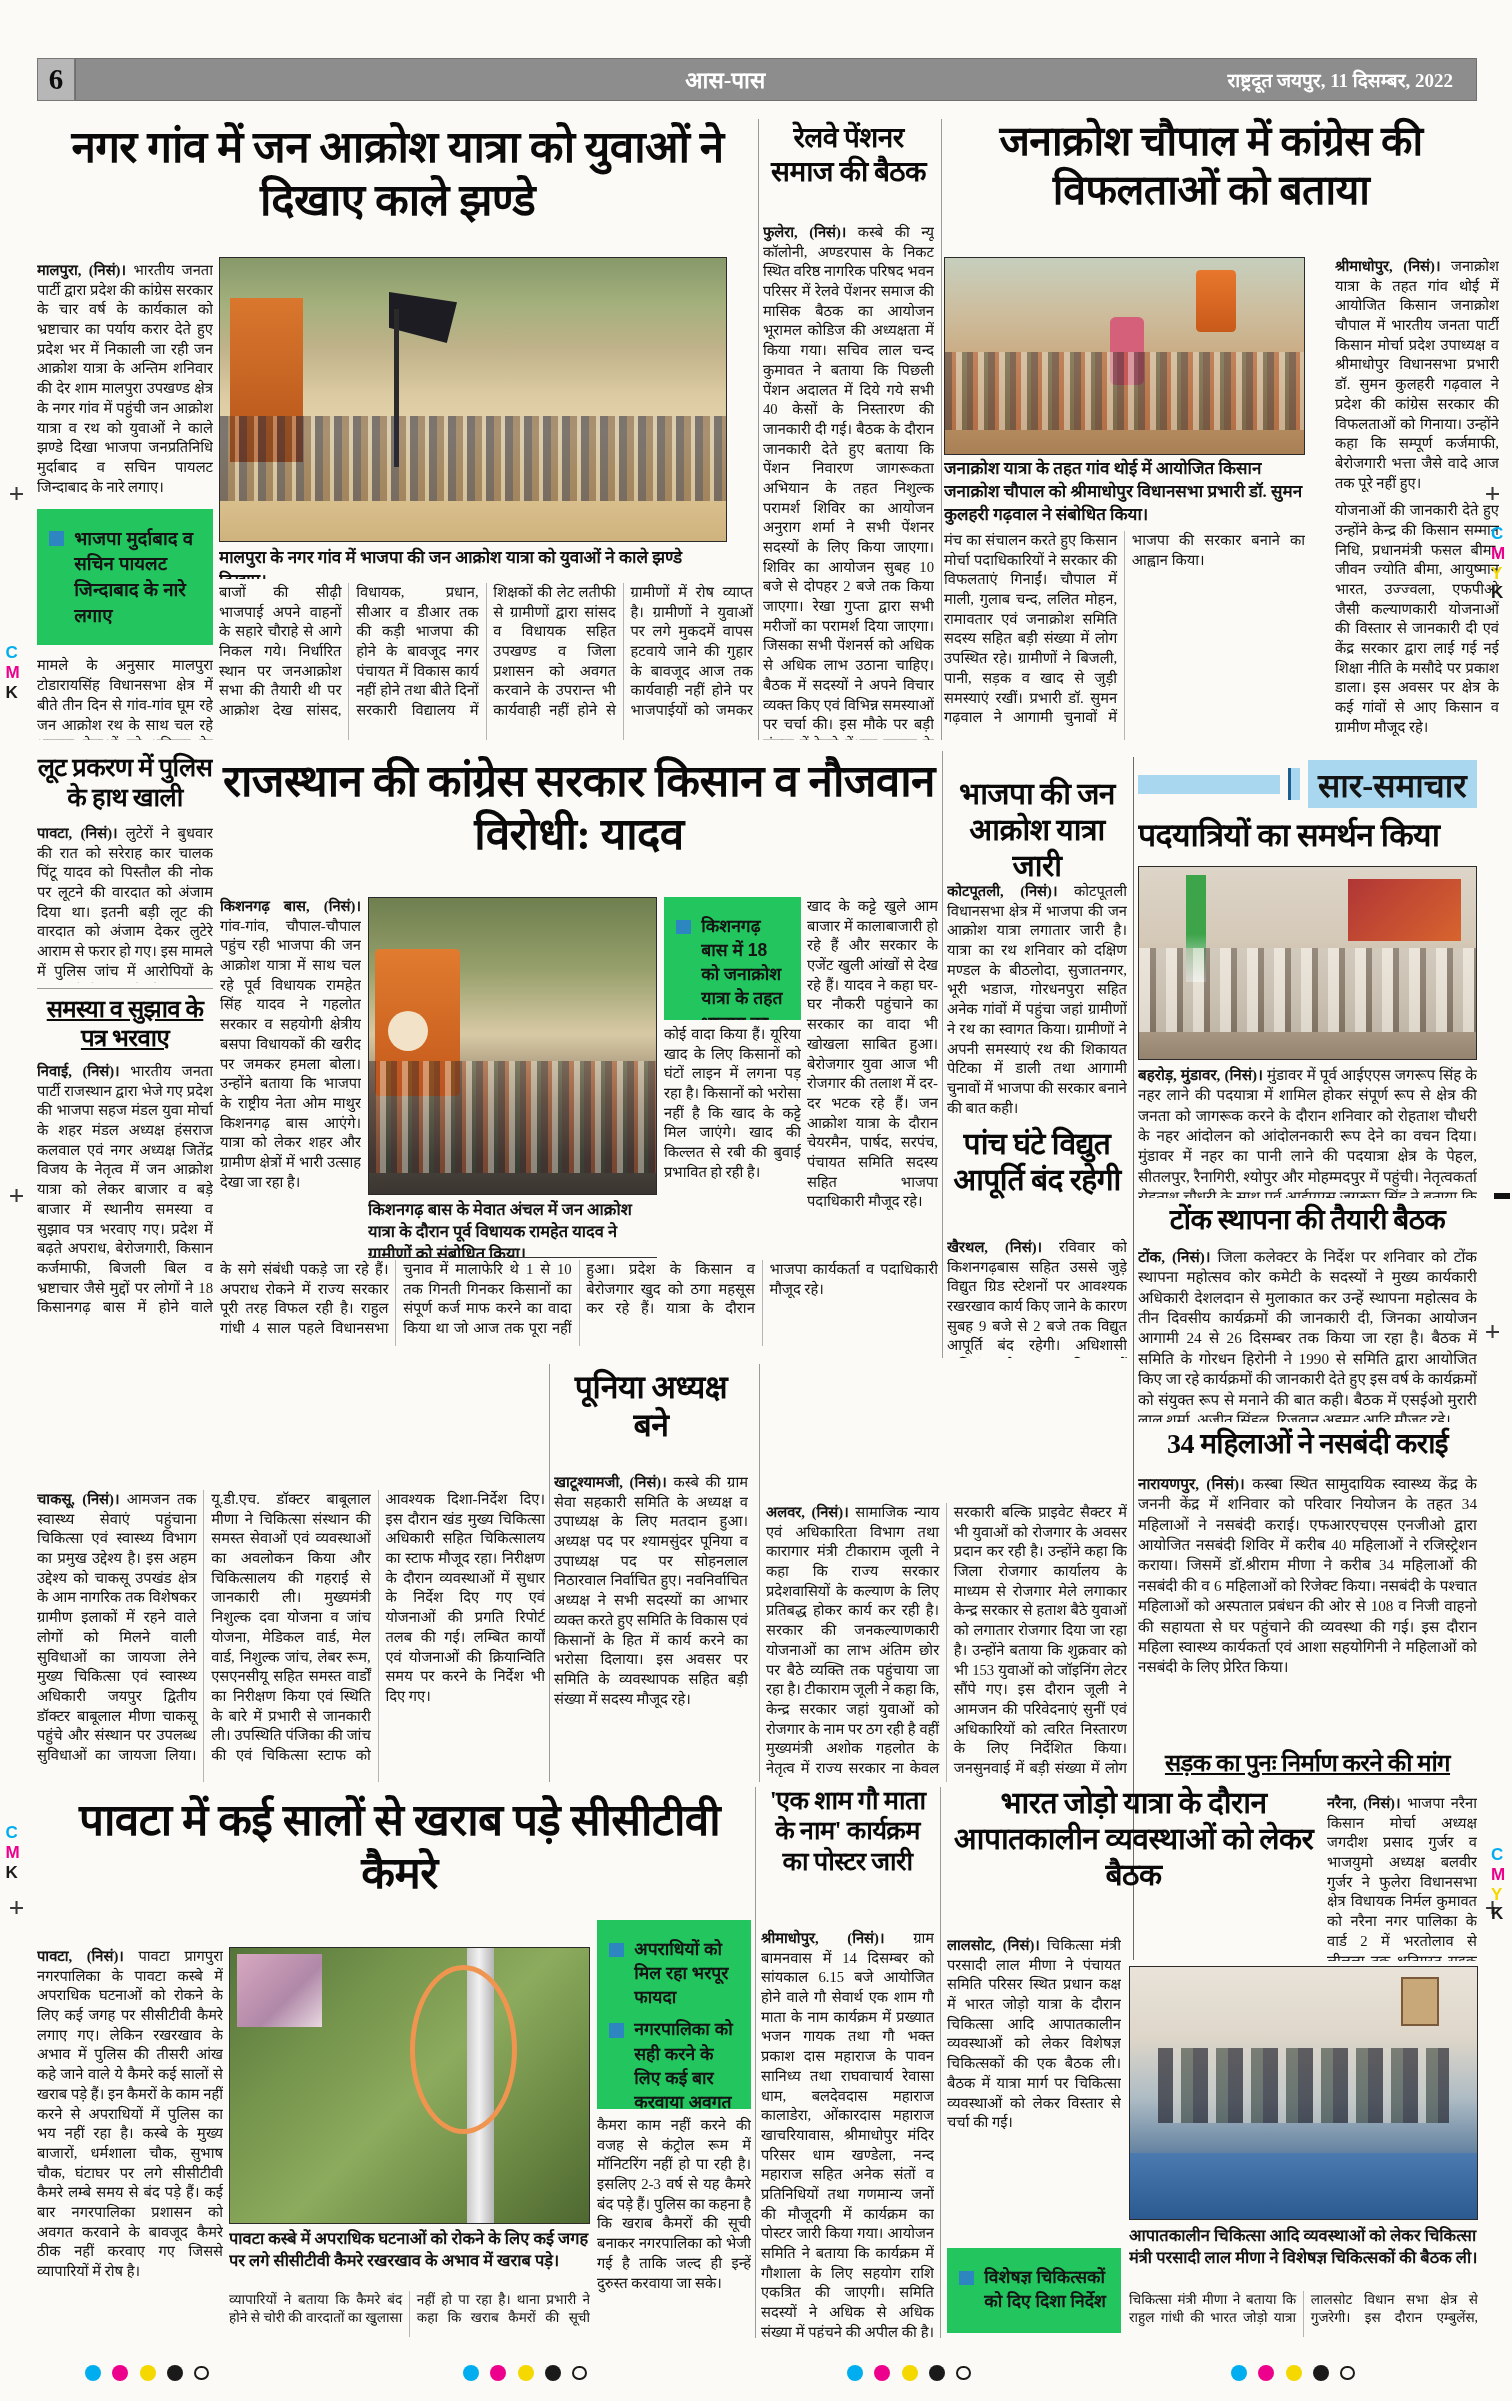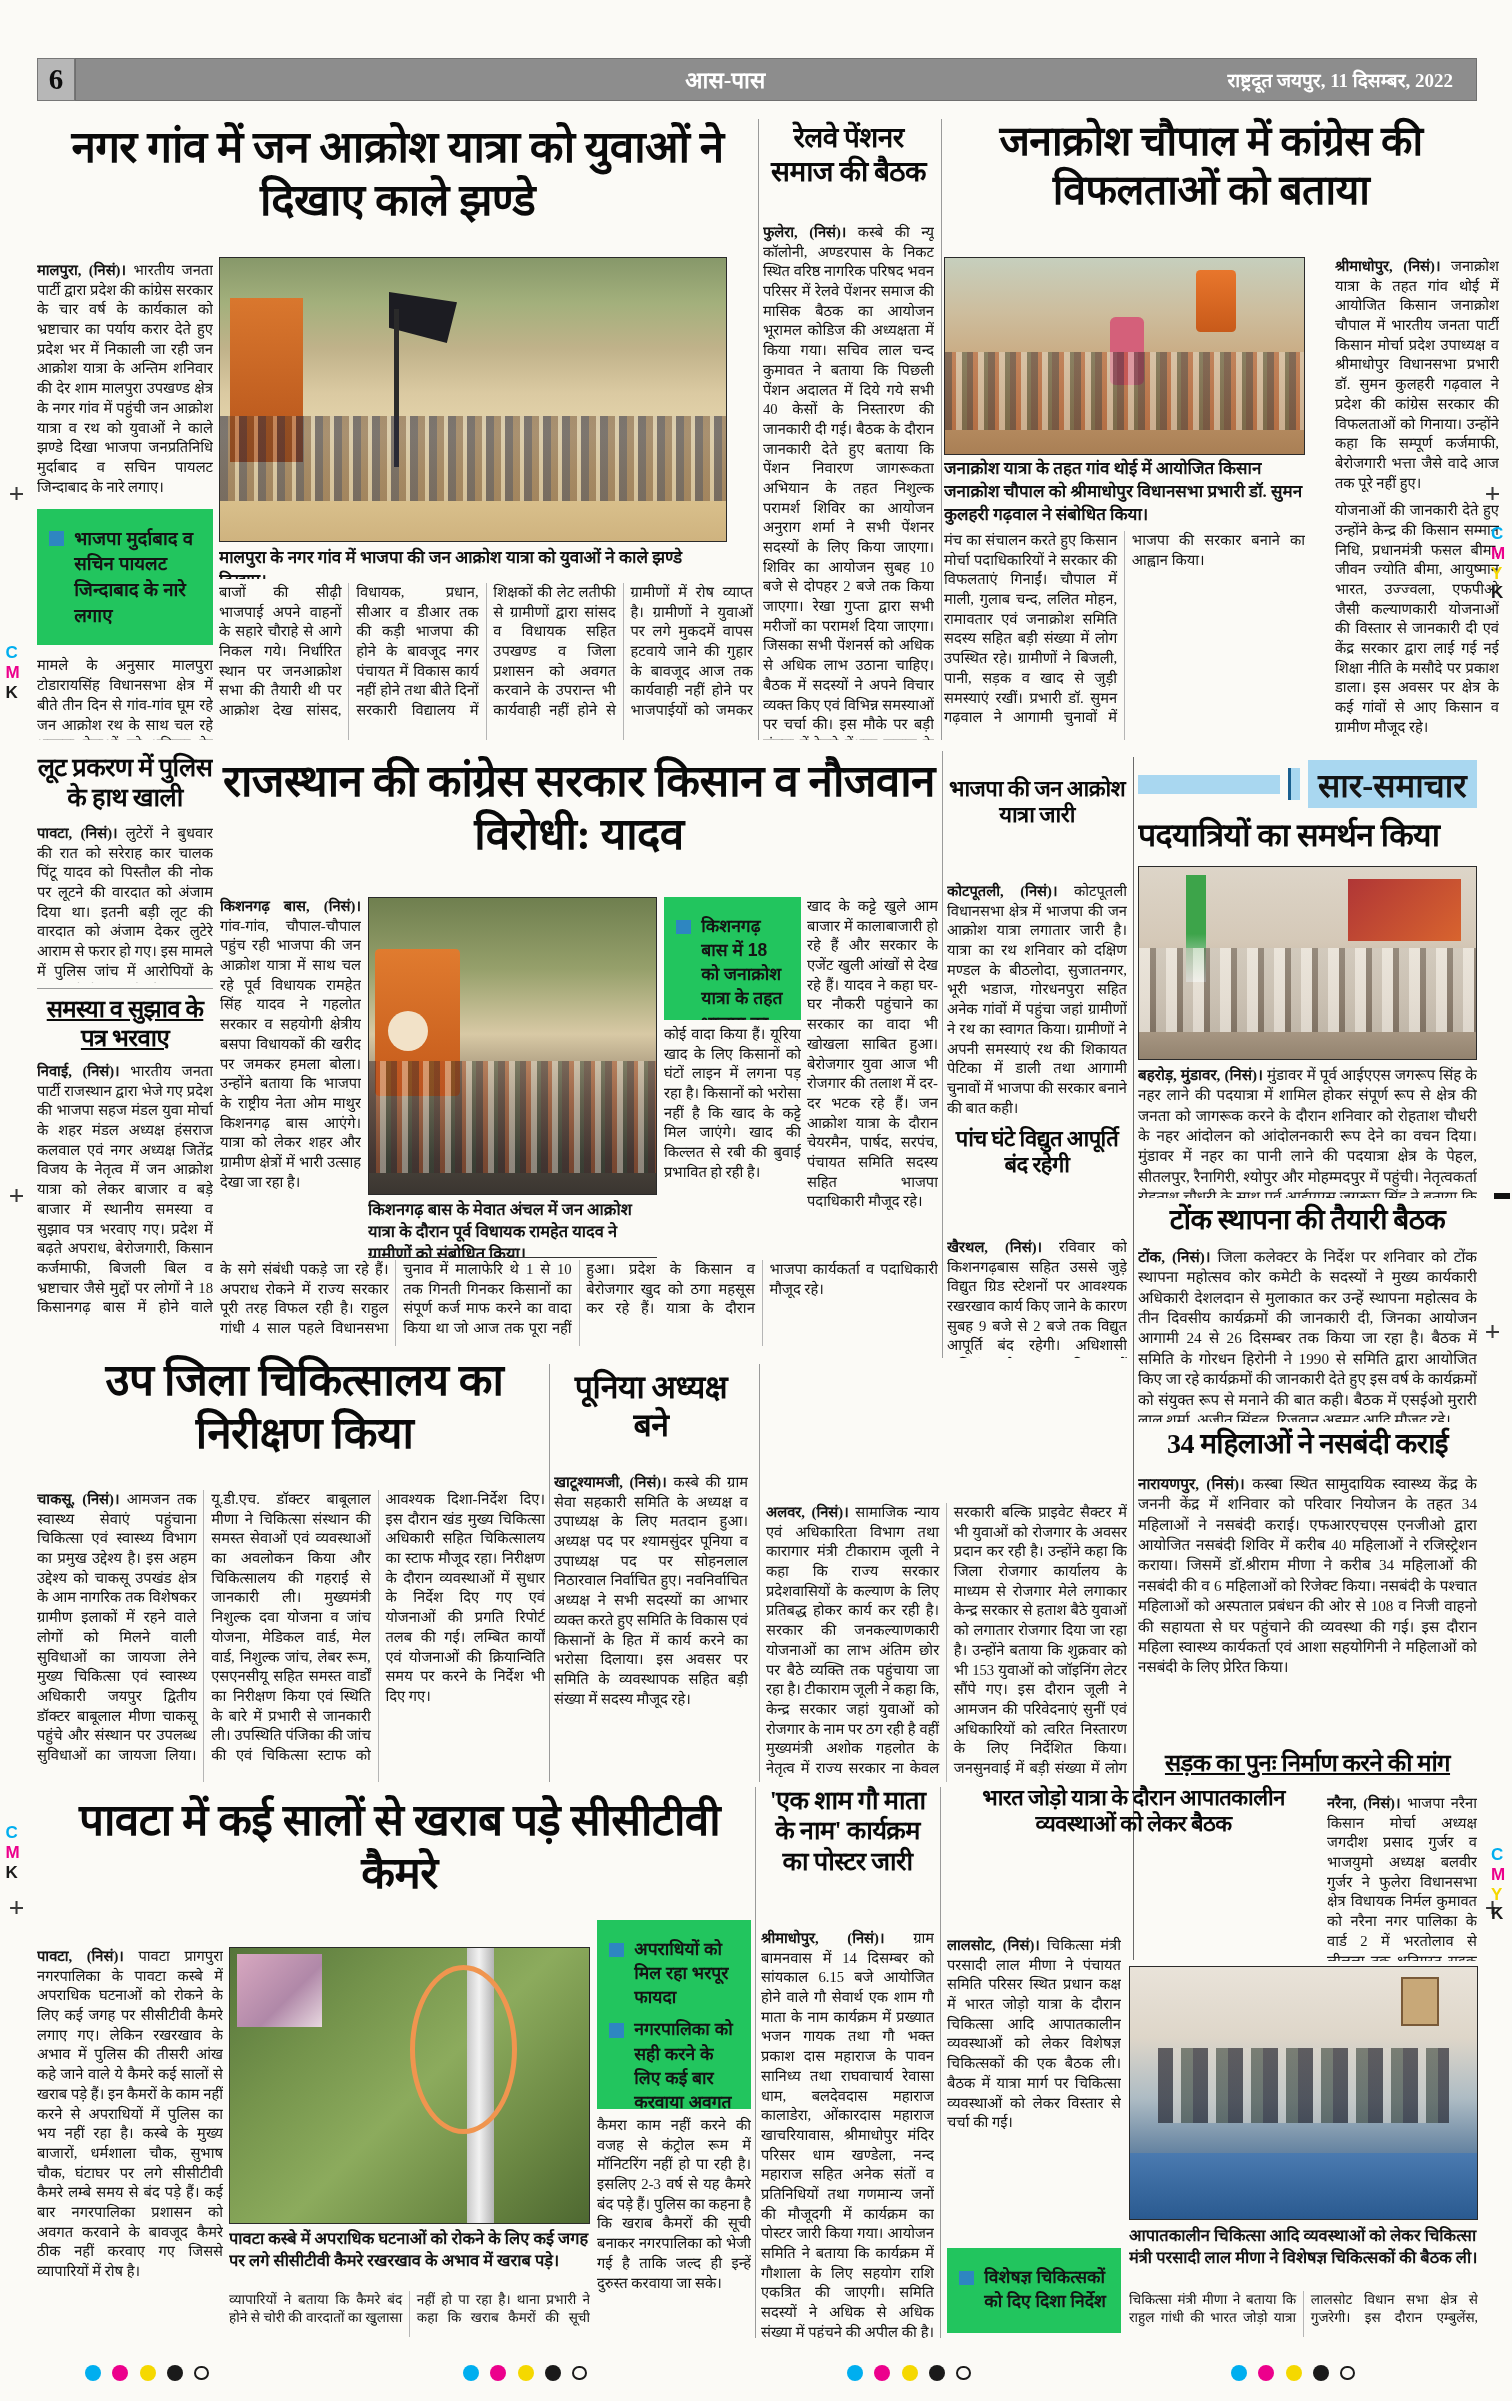"भाजपा की जन आक्रोश यात्रा" .h54 { font-size: 22px -> 30px }
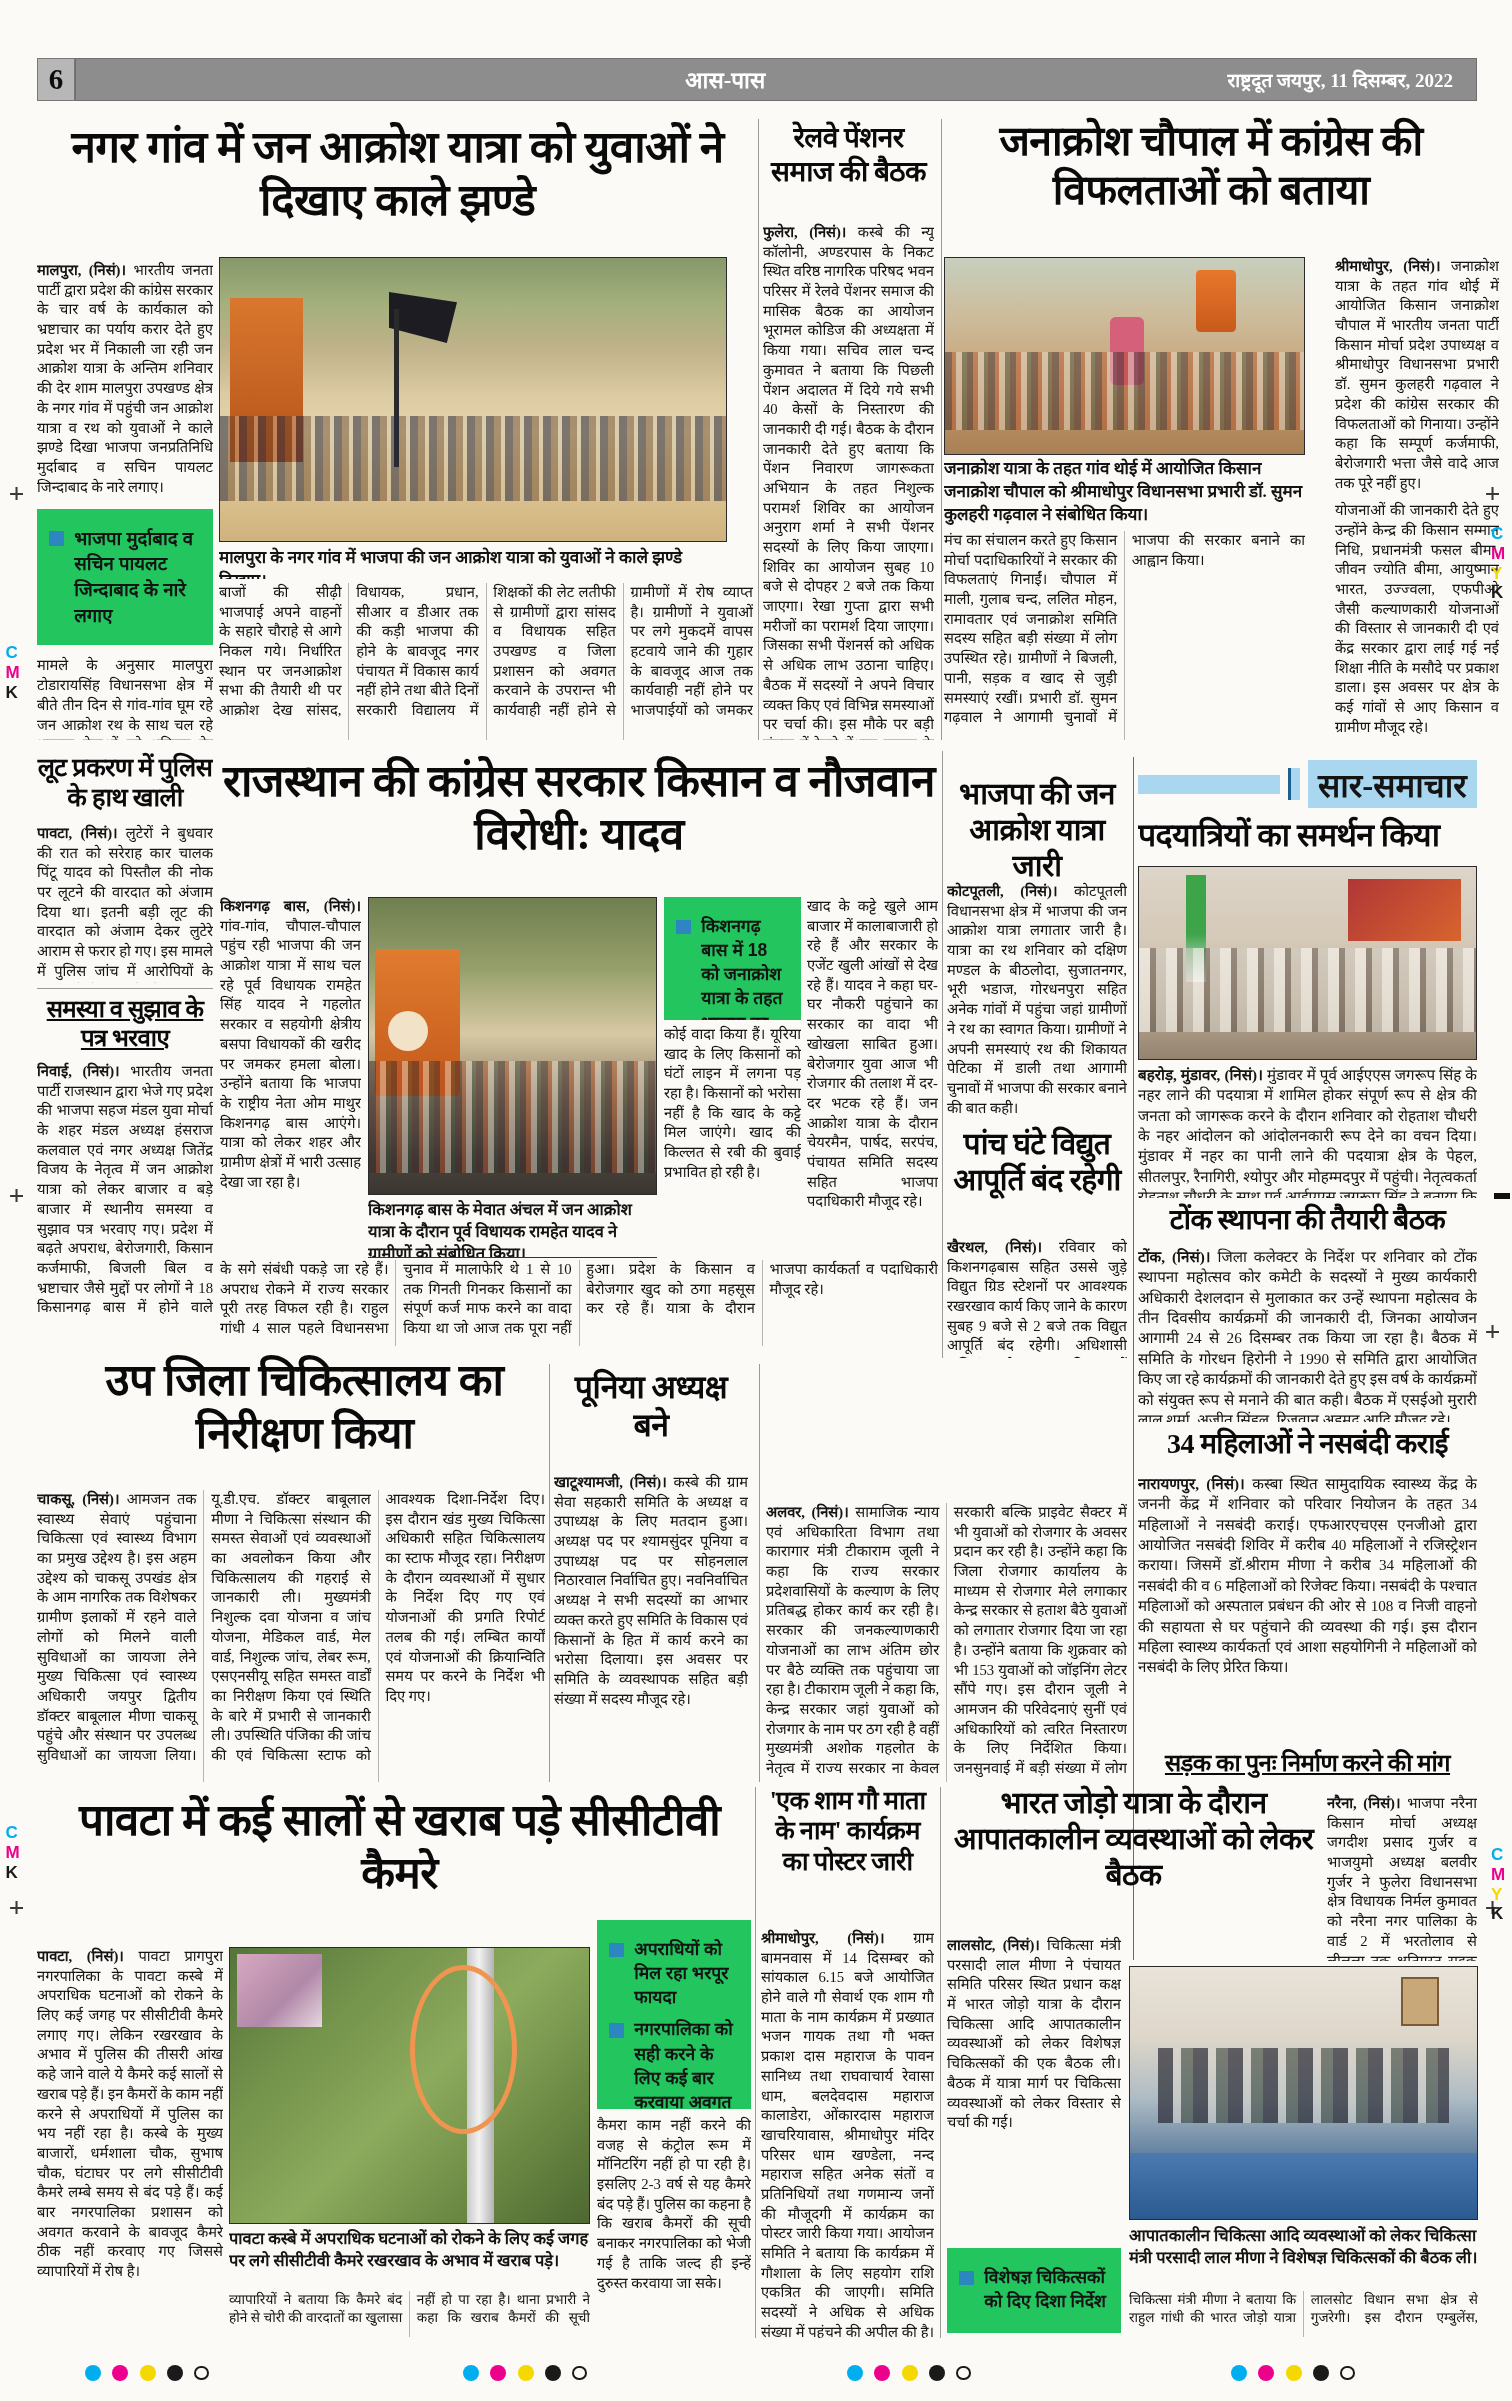"उप जिला चिकित्सालय का निरीक्षण" h1.abs { html: <h1>उप जिला चिकित्सालय का निरीक्षण किया</h1> -> none }
